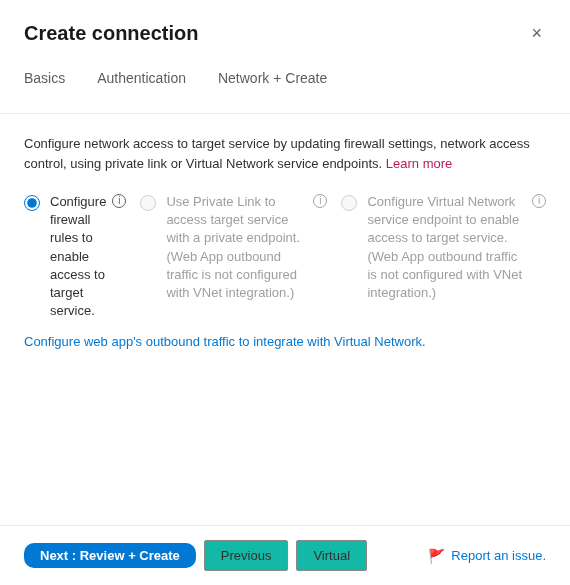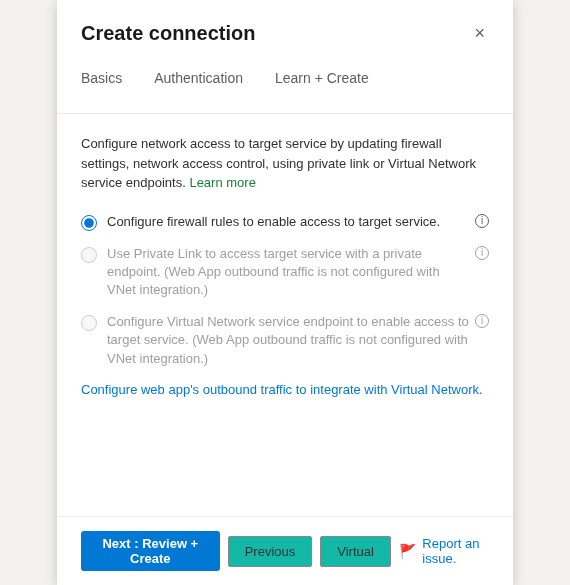"Create connection" .dialog { width: 456px -> 570px }
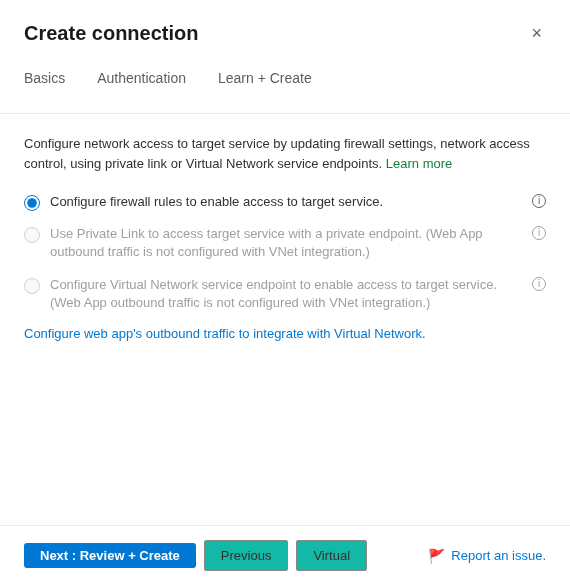"Learn + Create" div.tab { text: Learn -> Network }
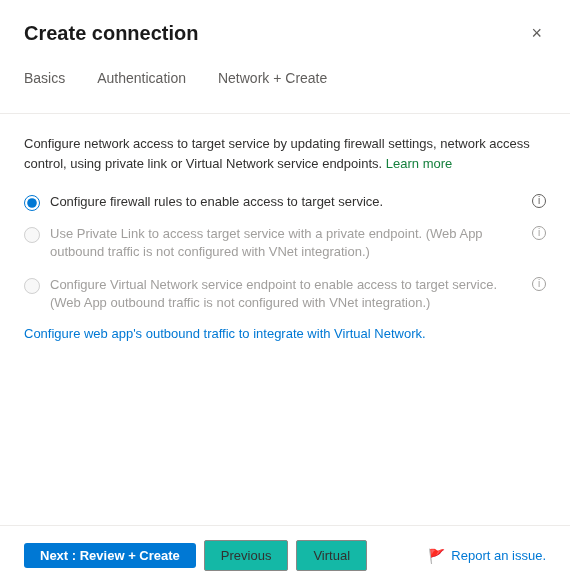"Learn more" .description a { color: #15803d -> #be185d }
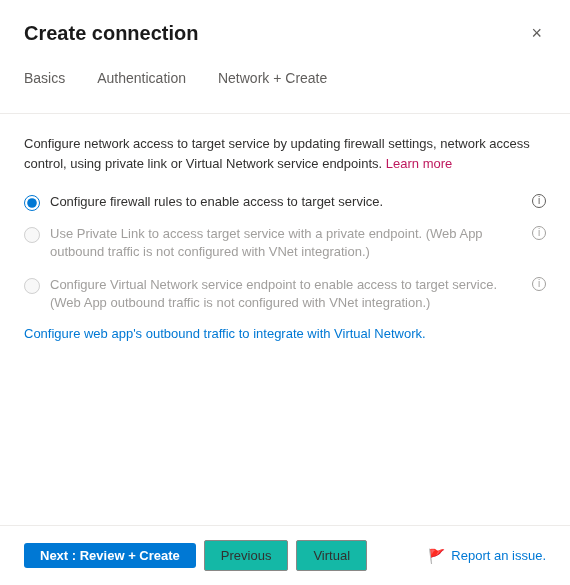"Configure firewall rules to enable" .radio-group { flex-direction: column -> none }
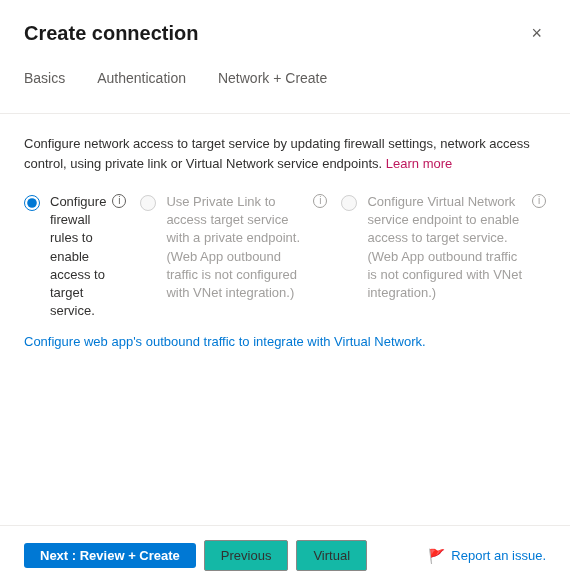"Next : Review + Create" .btn-primary { border-radius: 3px -> 10px }
